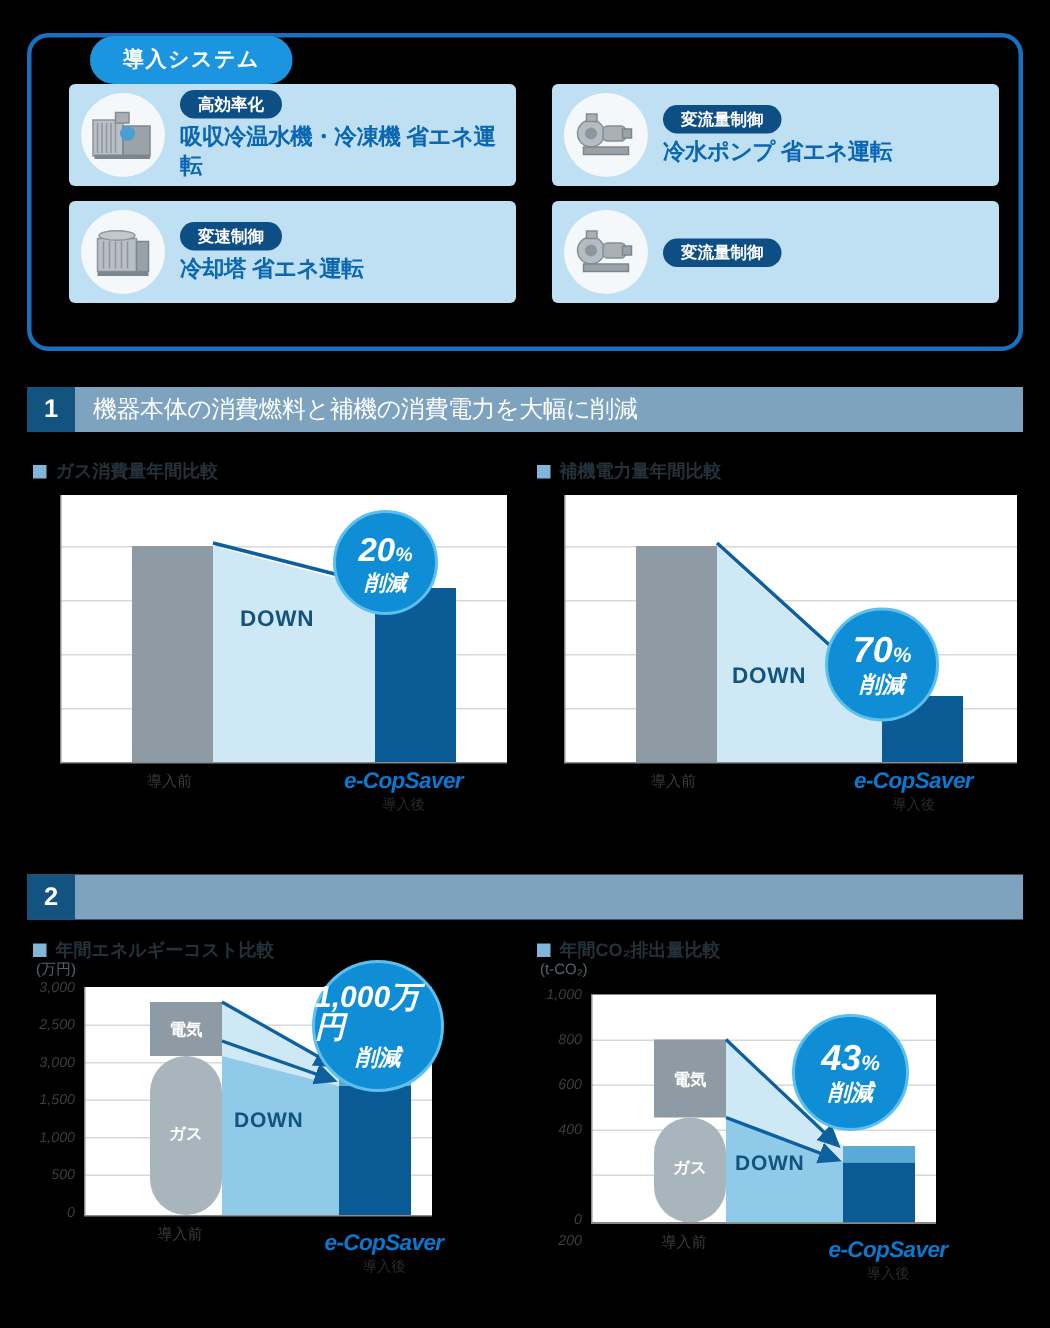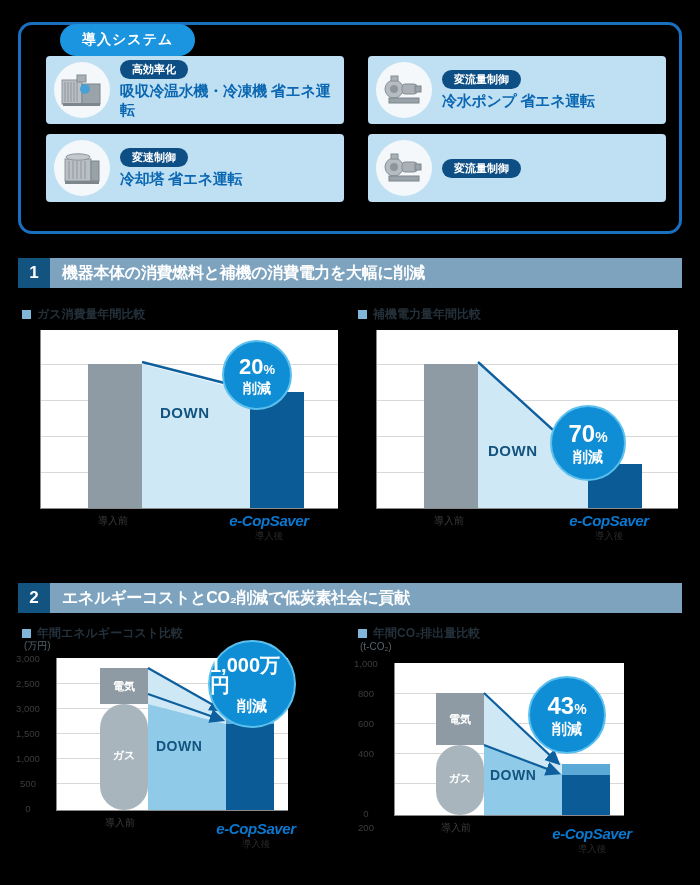"機器本体の消費燃料と補機の消費電力を大幅に削減" .sec-t { font-weight: bold -> normal }
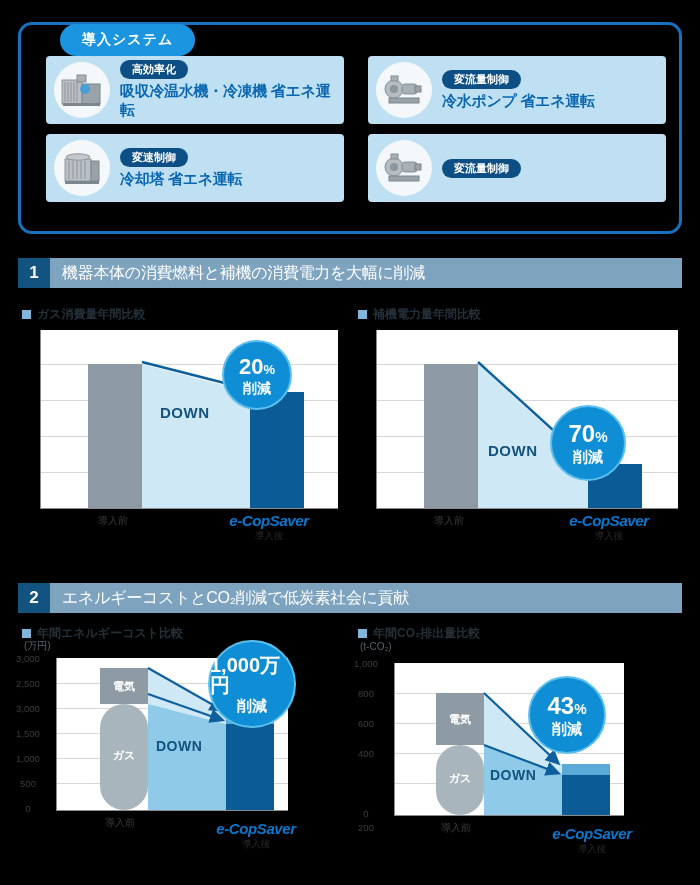"20%" .badge { font-style: none -> italic }
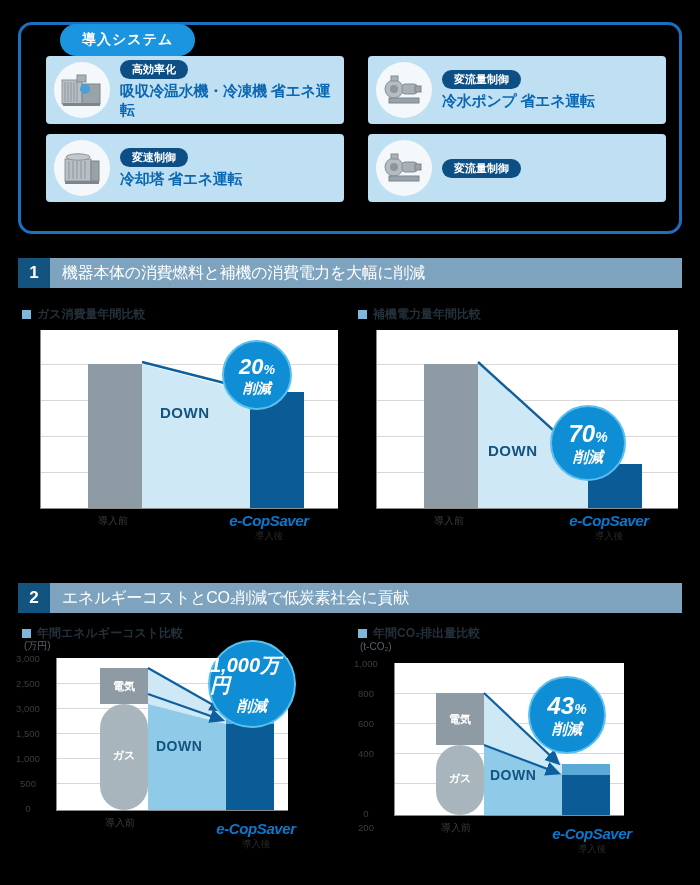"エネルギーコストとCO₂削減で低炭素社会に貢献" div.sec-t { html: <div>エネルギーコストとCO₂削減で低炭素社会に貢献</div> -> none }
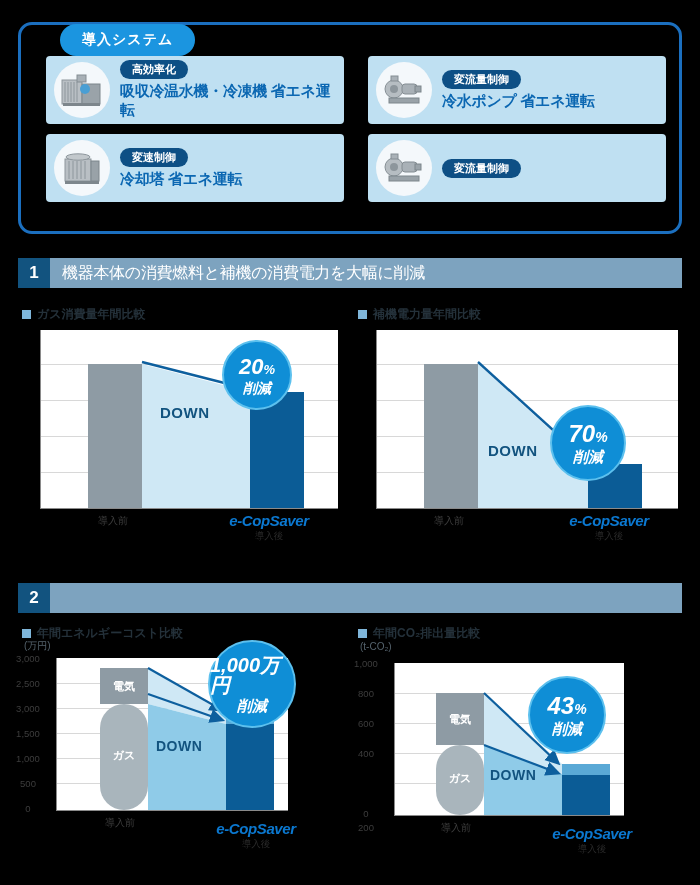"3,000" .ytick { font-style: none -> italic; text-align: center -> right }
